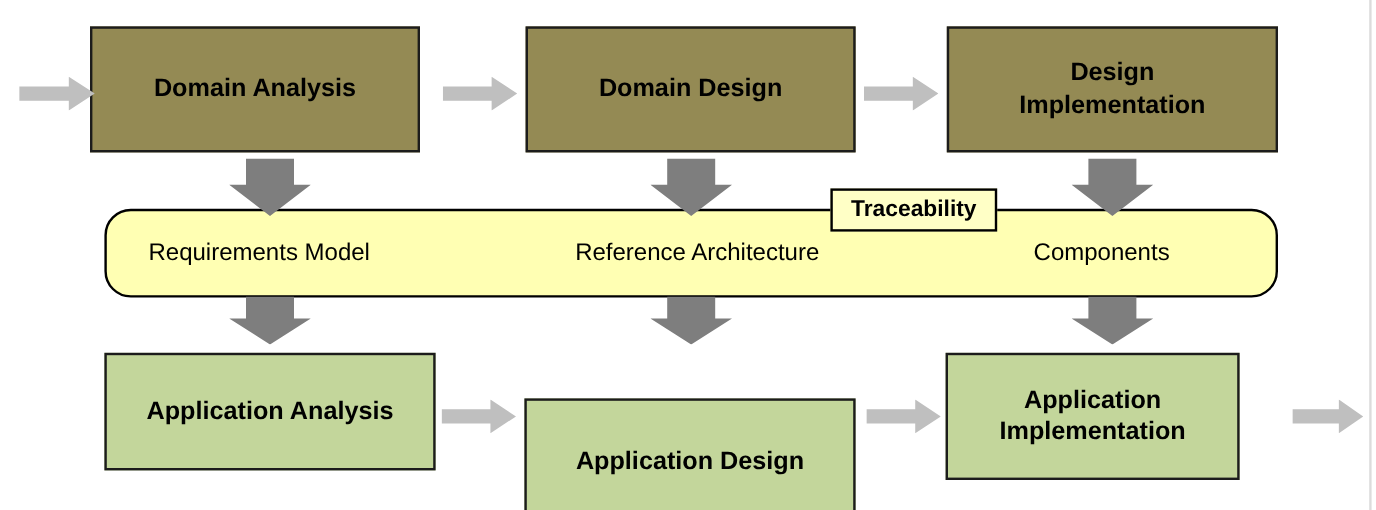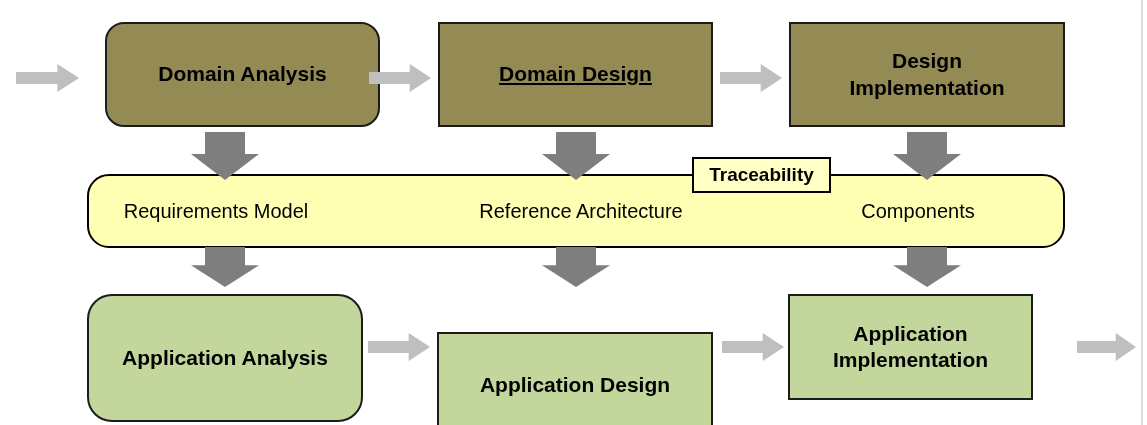"Domain Analysis" .box-t1 { border-radius: 19px -> none; left: 105px -> 75px }
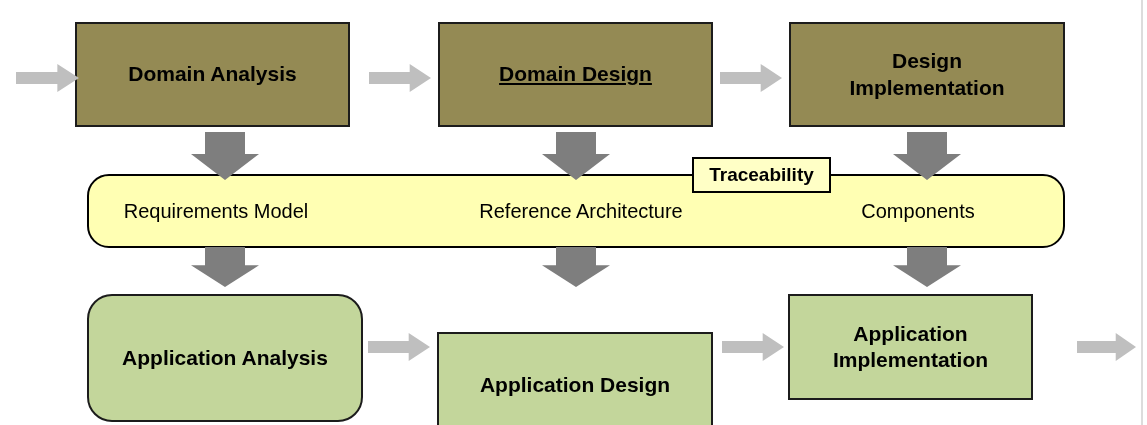"Domain Design" .box-t2 { text-decoration: underline -> none }
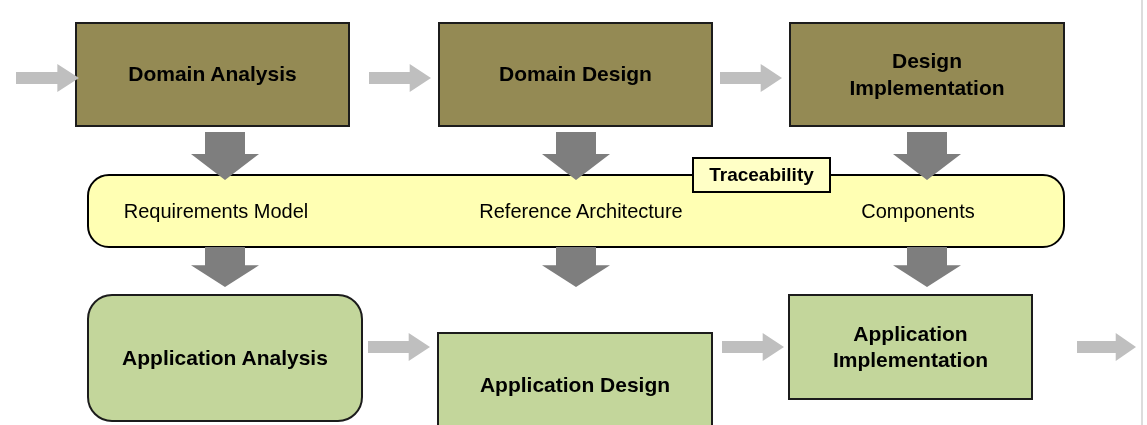"Application Analysis" .box-b1 { border-radius: 25px -> none; height: 128px -> 98px }
